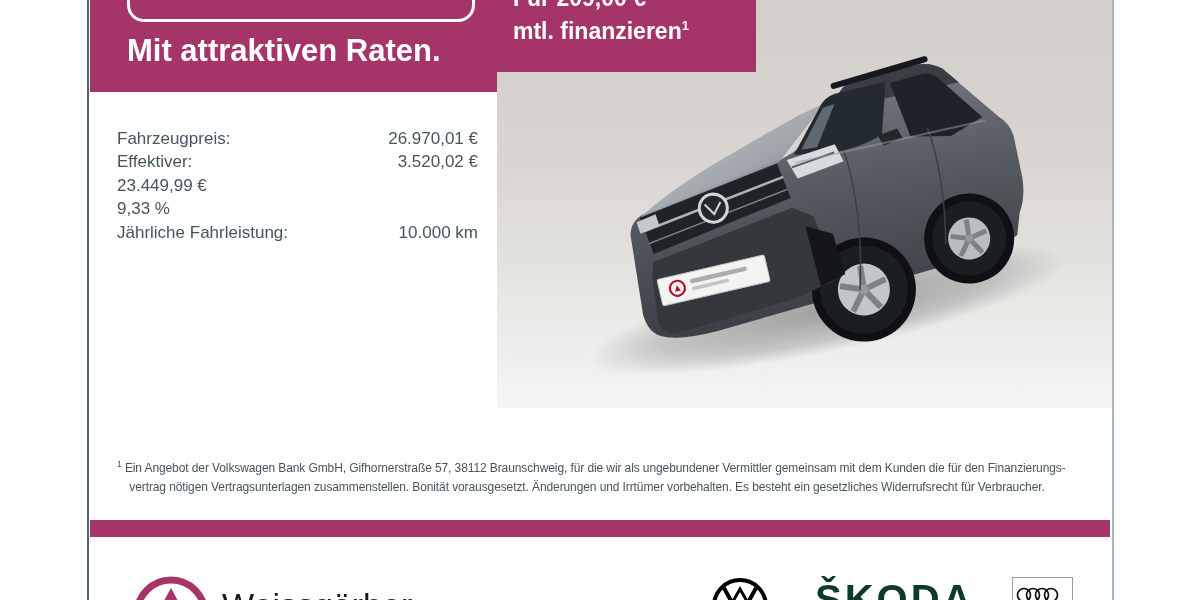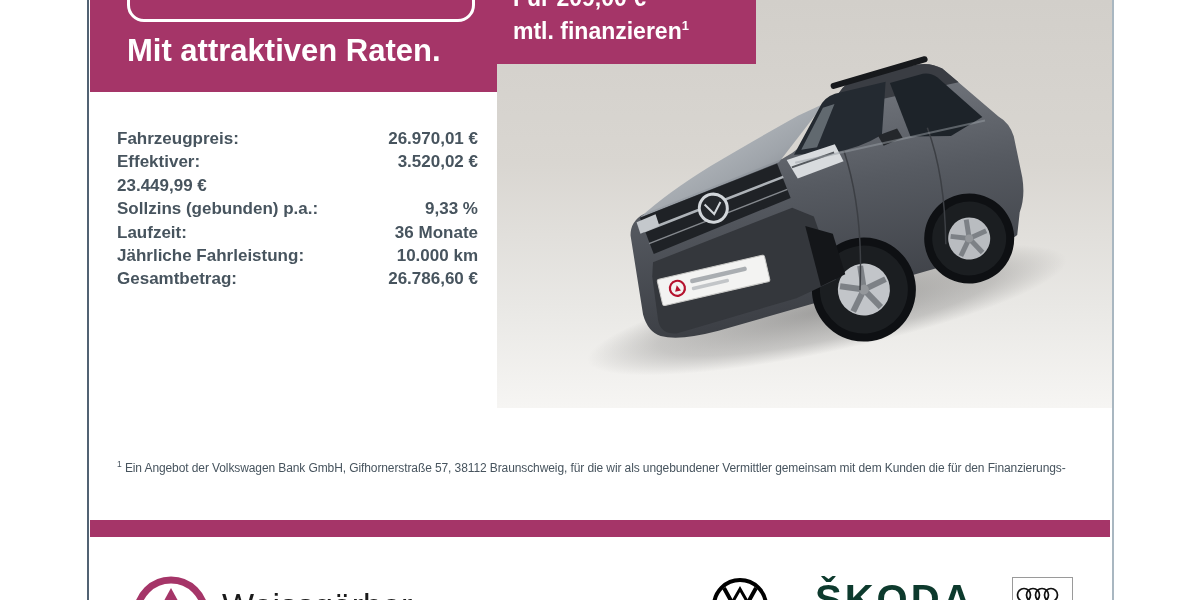"mtl. finanzieren1" .price-banner { height: 64px -> 72px }
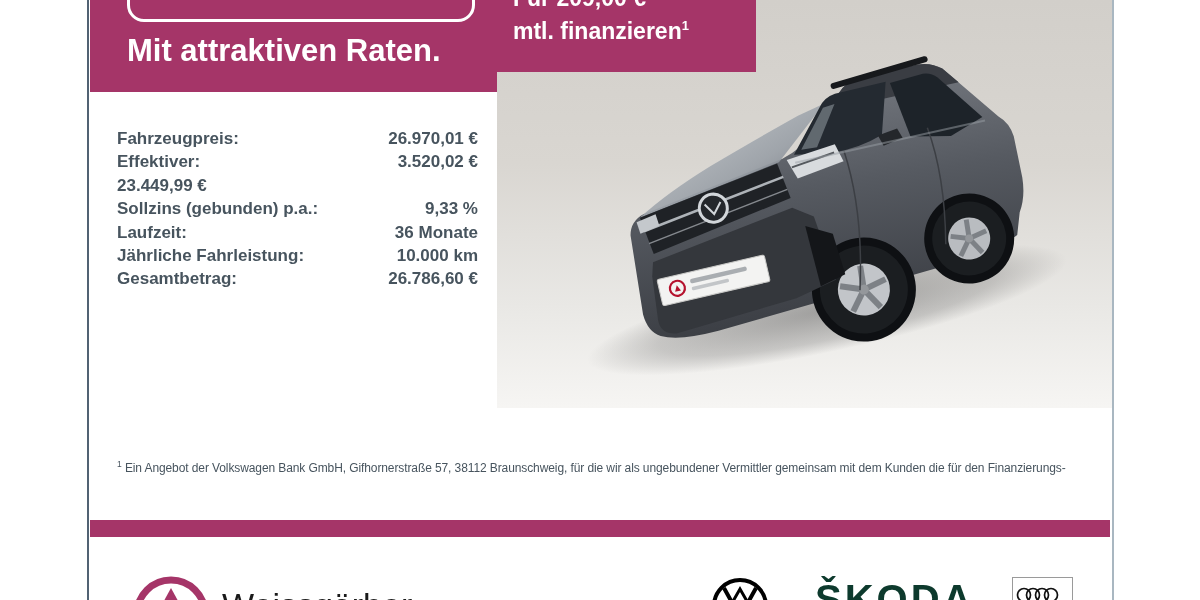"Fahrzeugpreis:" .frow { font-weight: bold -> normal }
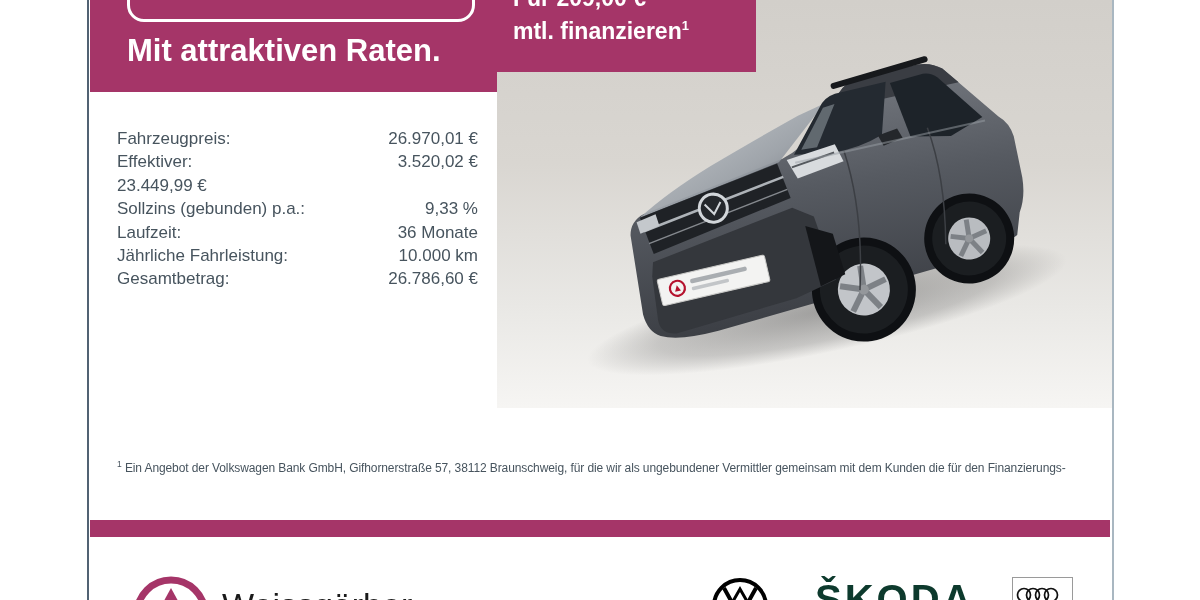"Sollzins (gebunden) p.a.:" span { html: <span>Sollzins (gebunden) p.a.:</span> -> none }
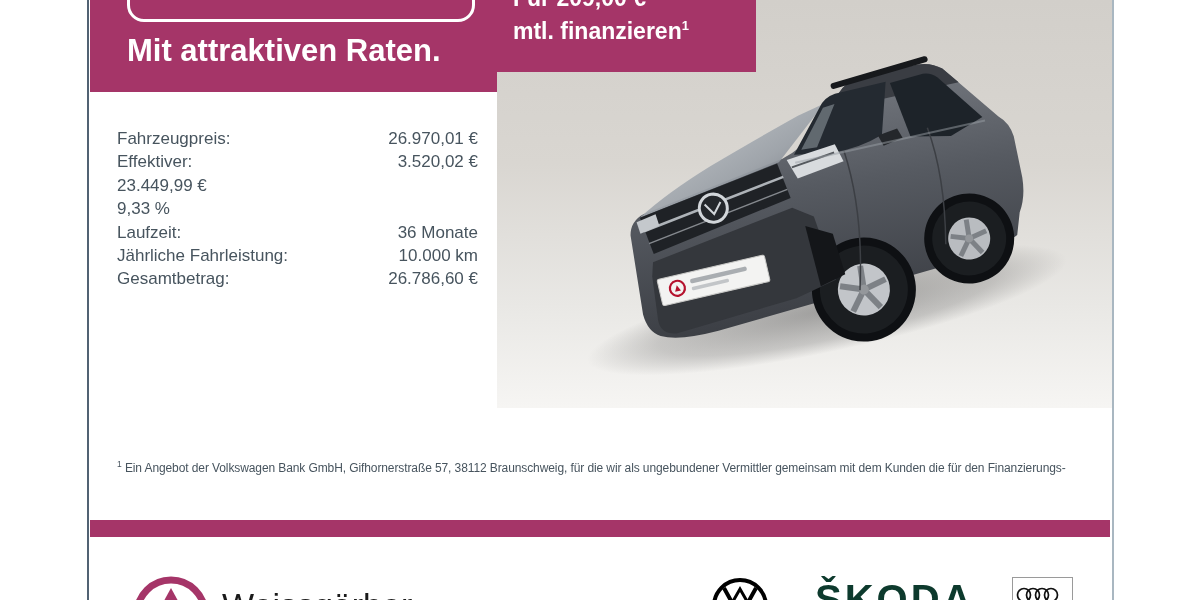"Laufzeit:" div.frow { html: <div> <span>Laufzeit:</span> <span>36 Monate</span> </div> -> none }
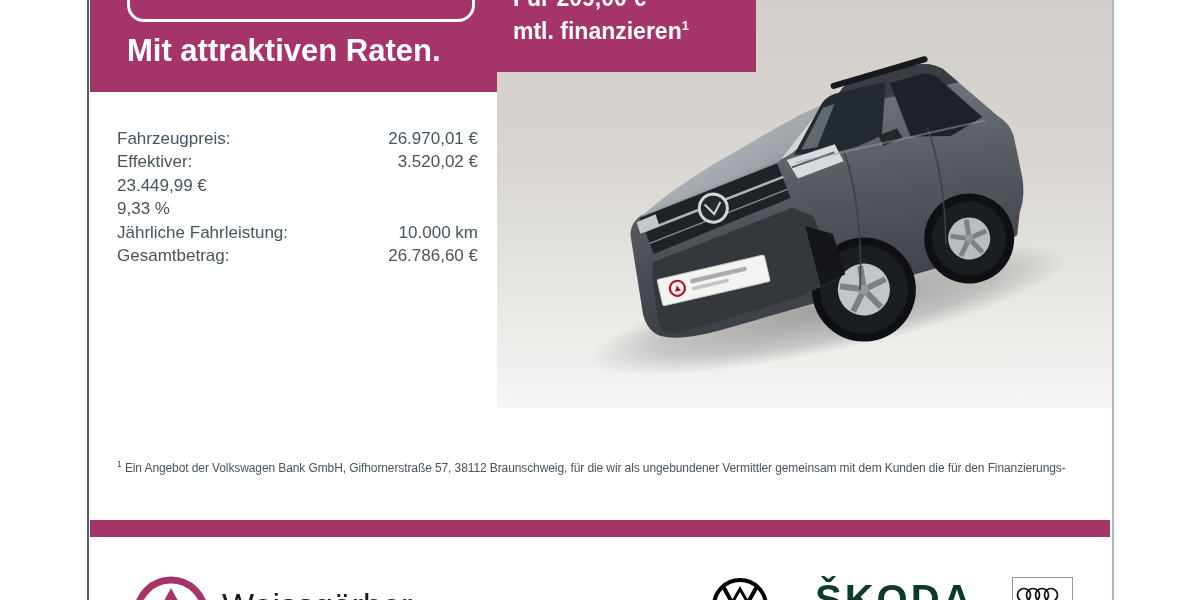"Gesamtbetrag:" div.frow { html: <div> <span>Gesamtbetrag:</span> <span>26.786,60 €</span> </div> -> none }
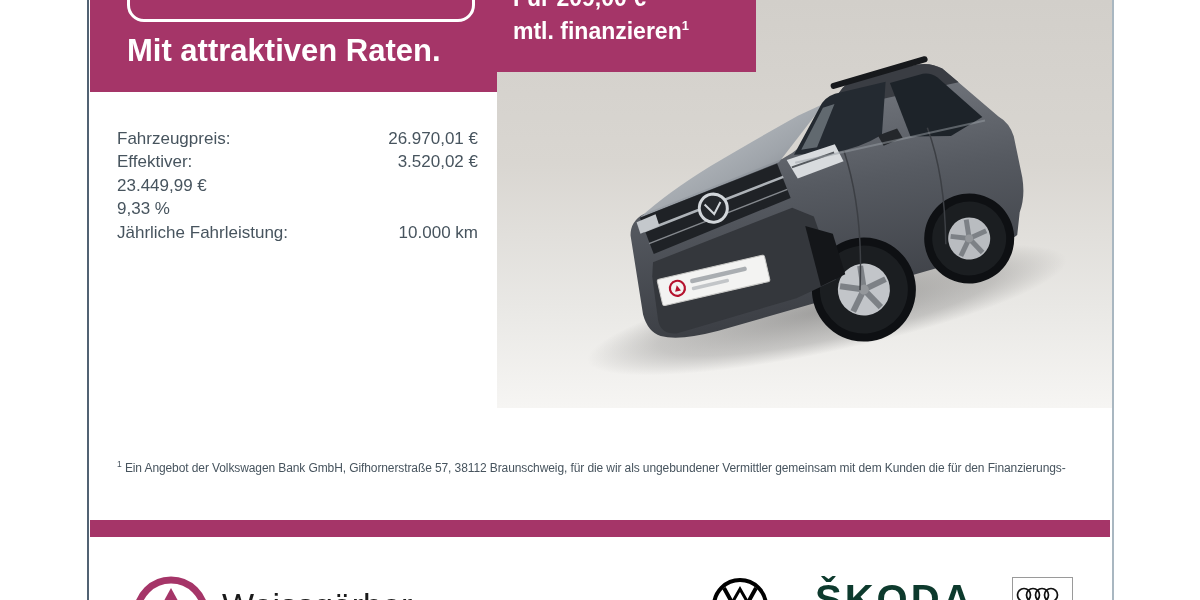"vertrag nötigen Vertragsunterlagen" span.fline { html: none -> <span>vertrag nötigen Vertragsunterlagen zusammenstellen. Bonität vorausgesetzt. Änderungen und Irrtümer vorbehalten. Es besteht ein gesetzliches Widerrufsrecht für Verbraucher.</span> }
